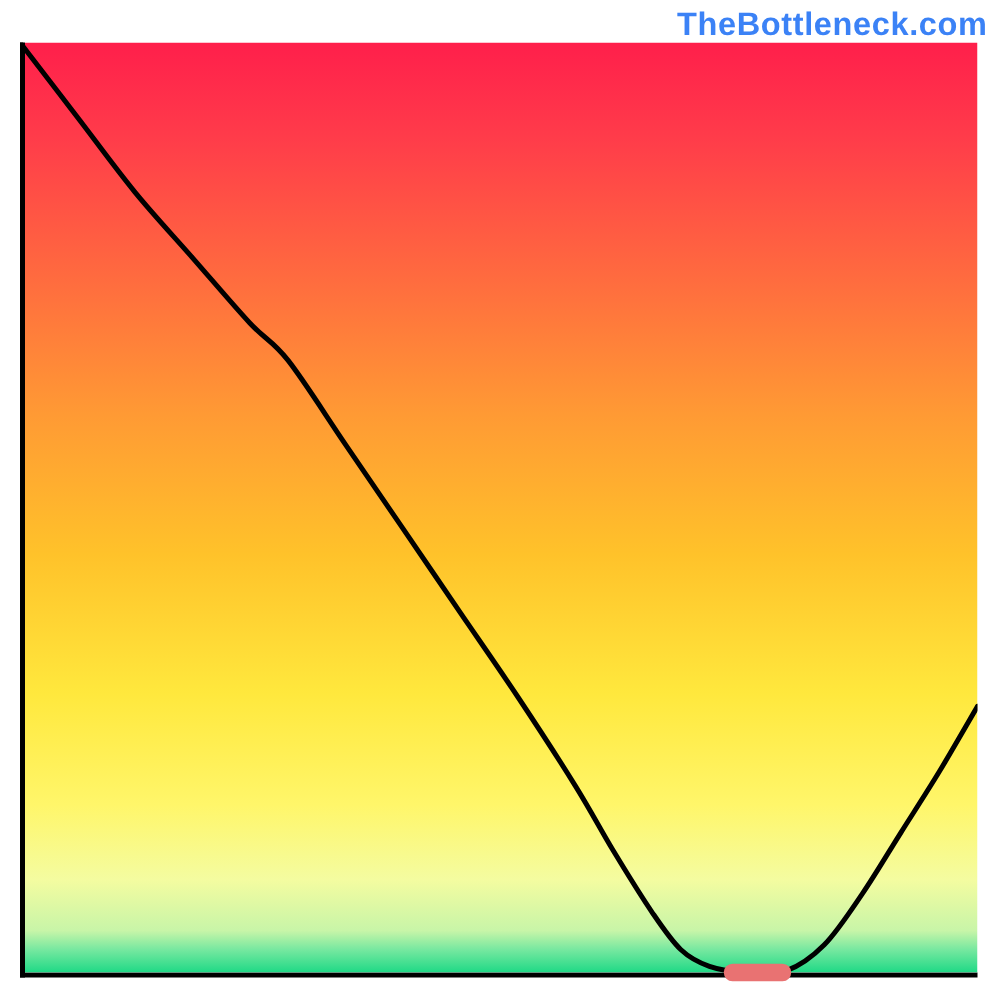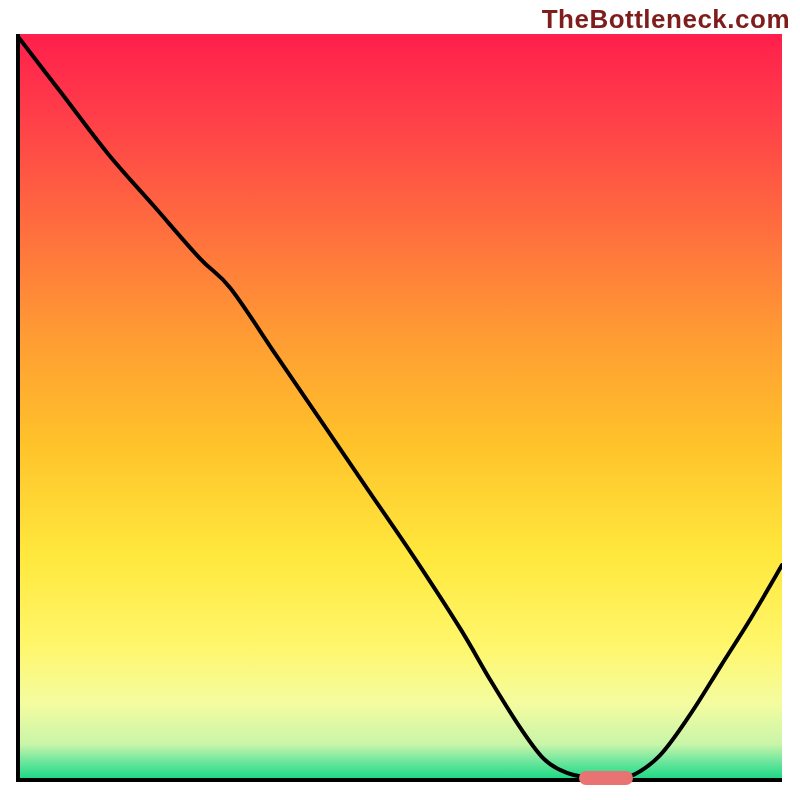"TheBottleneck.com" .watermark { color: #7f1d1d -> #3b82f6 }
